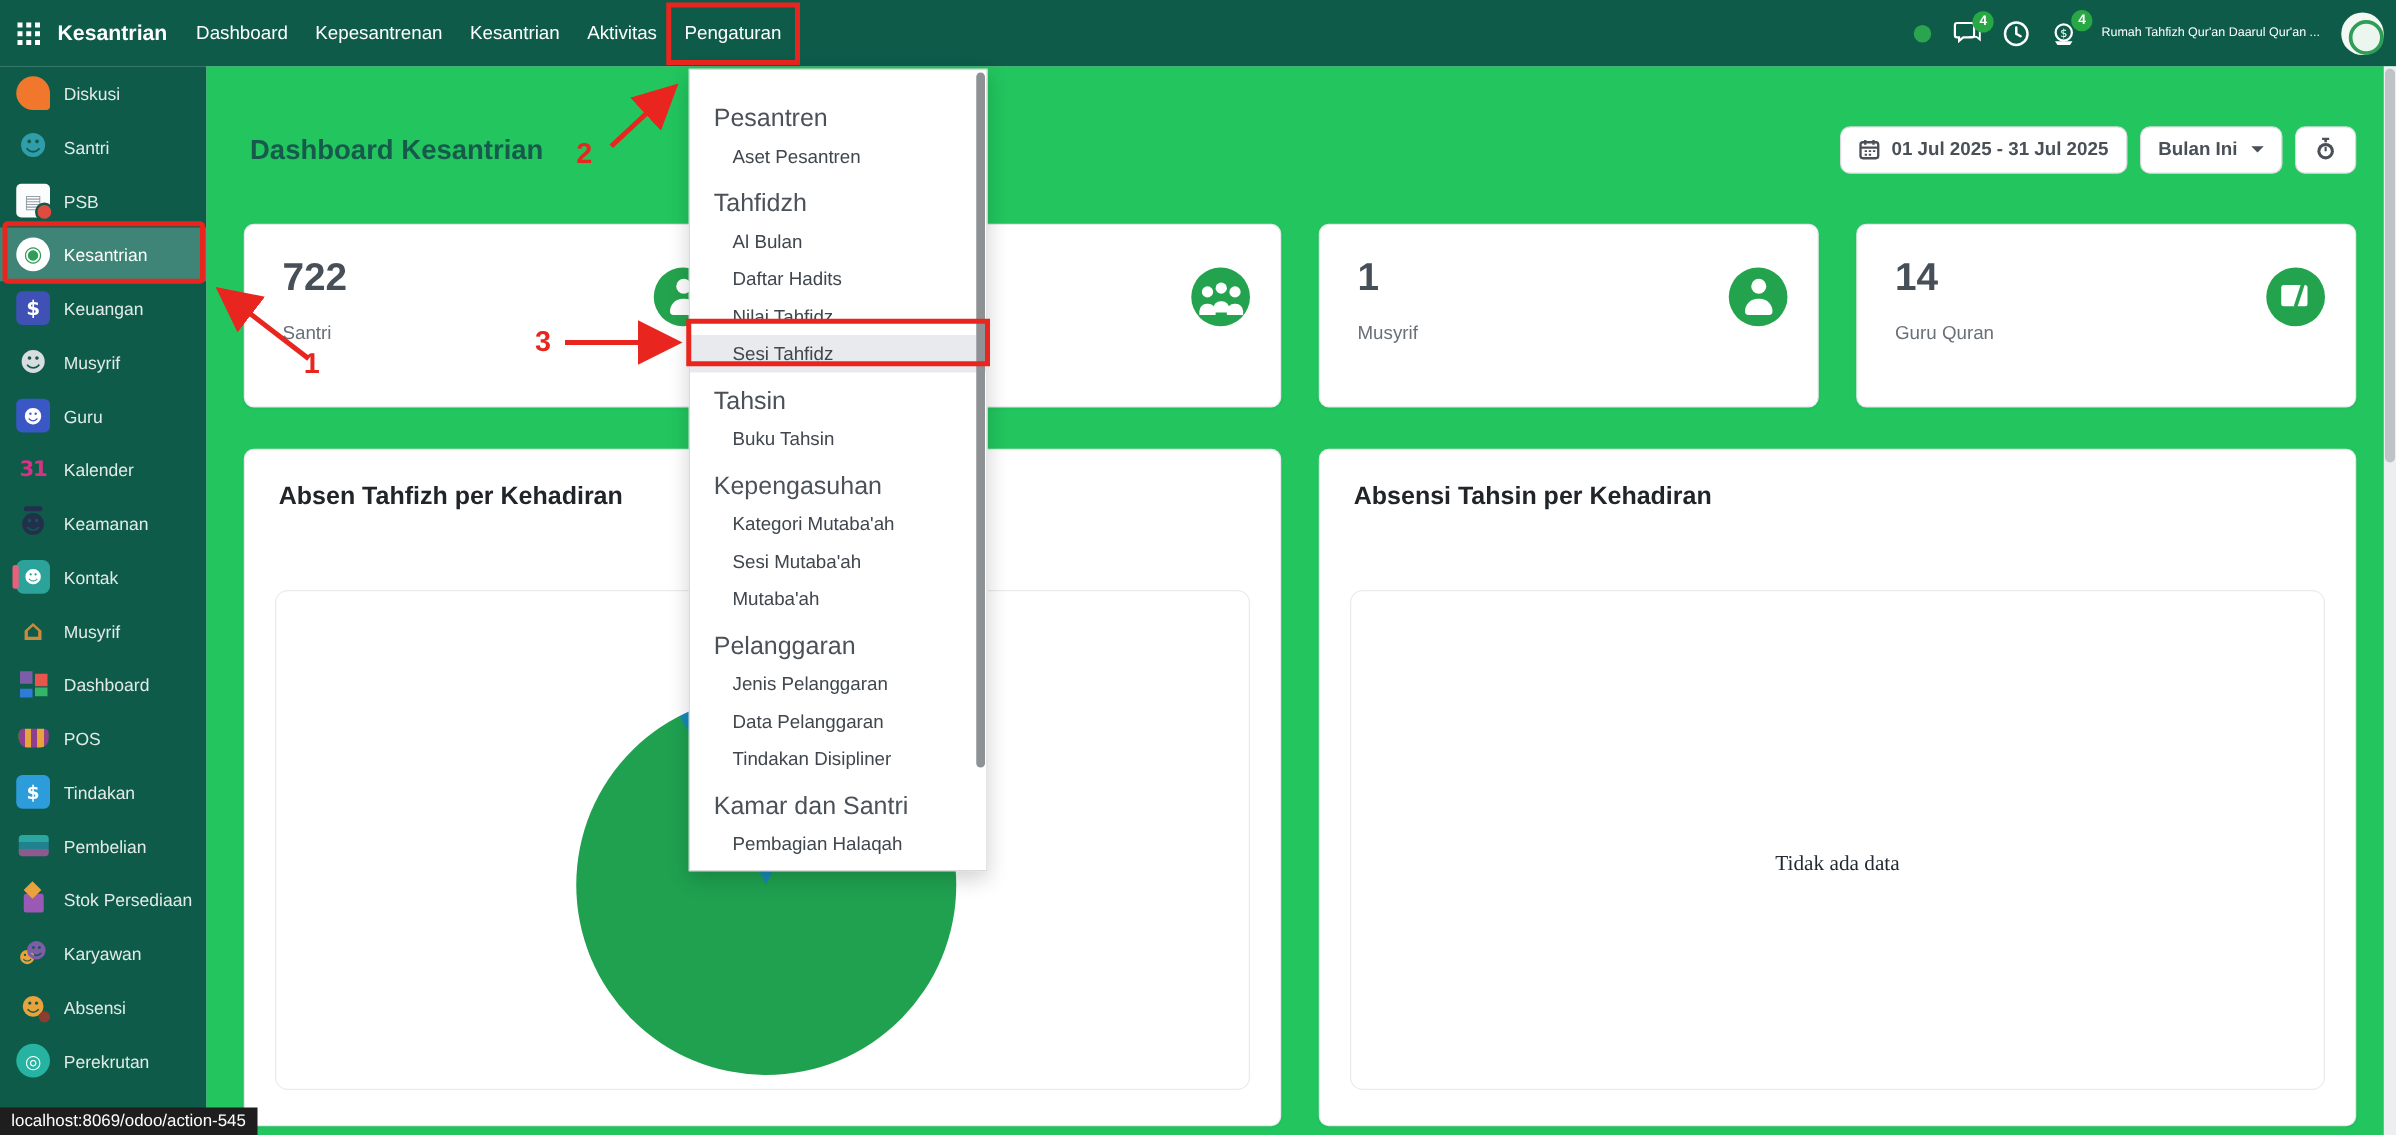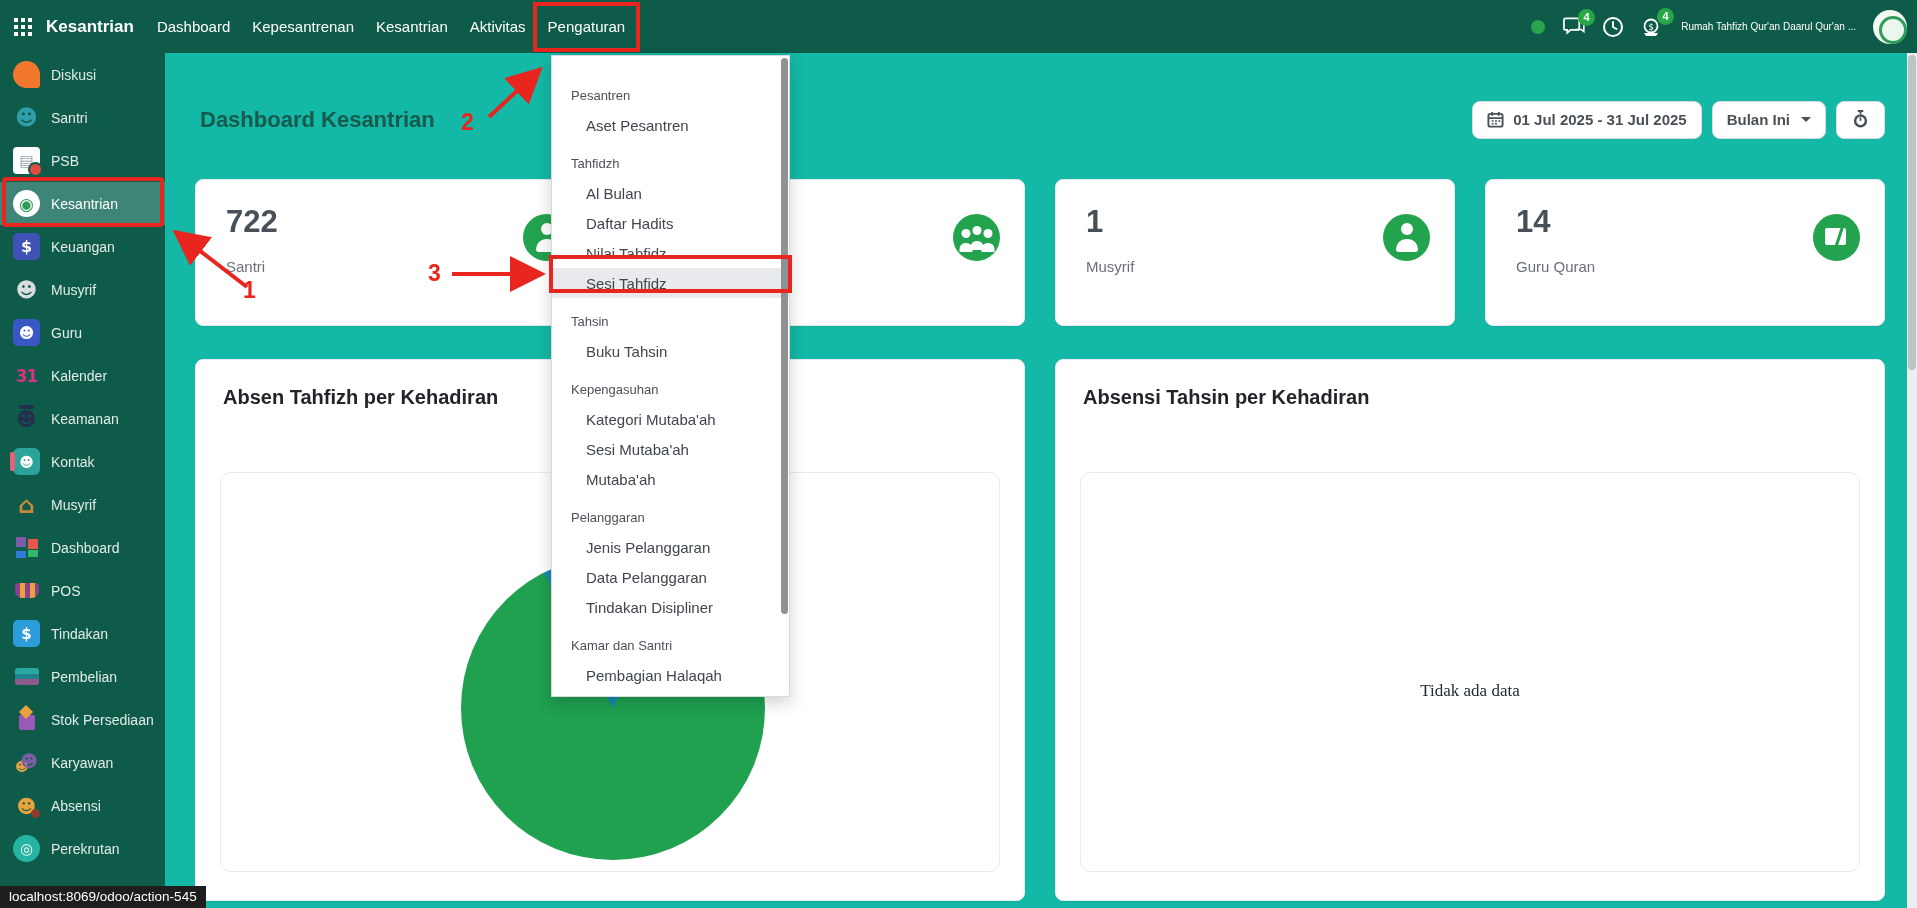"Pesantren" .dd-head { font-size: 13px -> 20px }
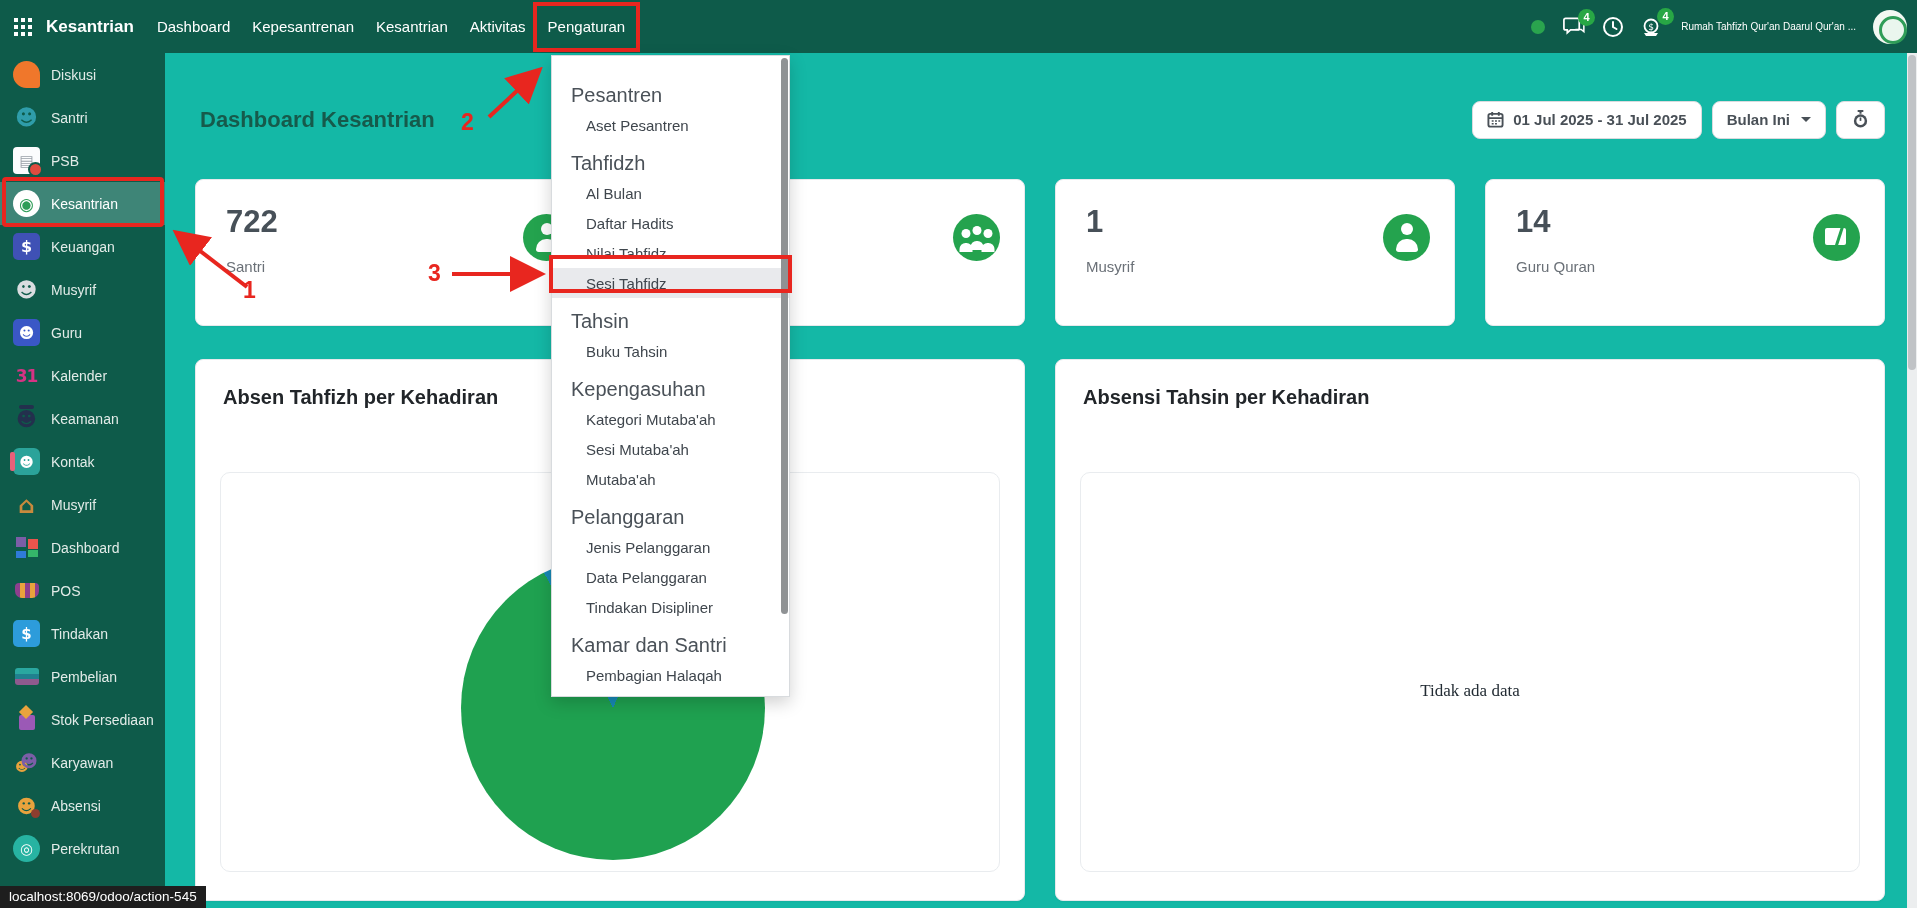"Dashboard Kesantrian" .main { background: #14b8a6 -> #22c55e }
